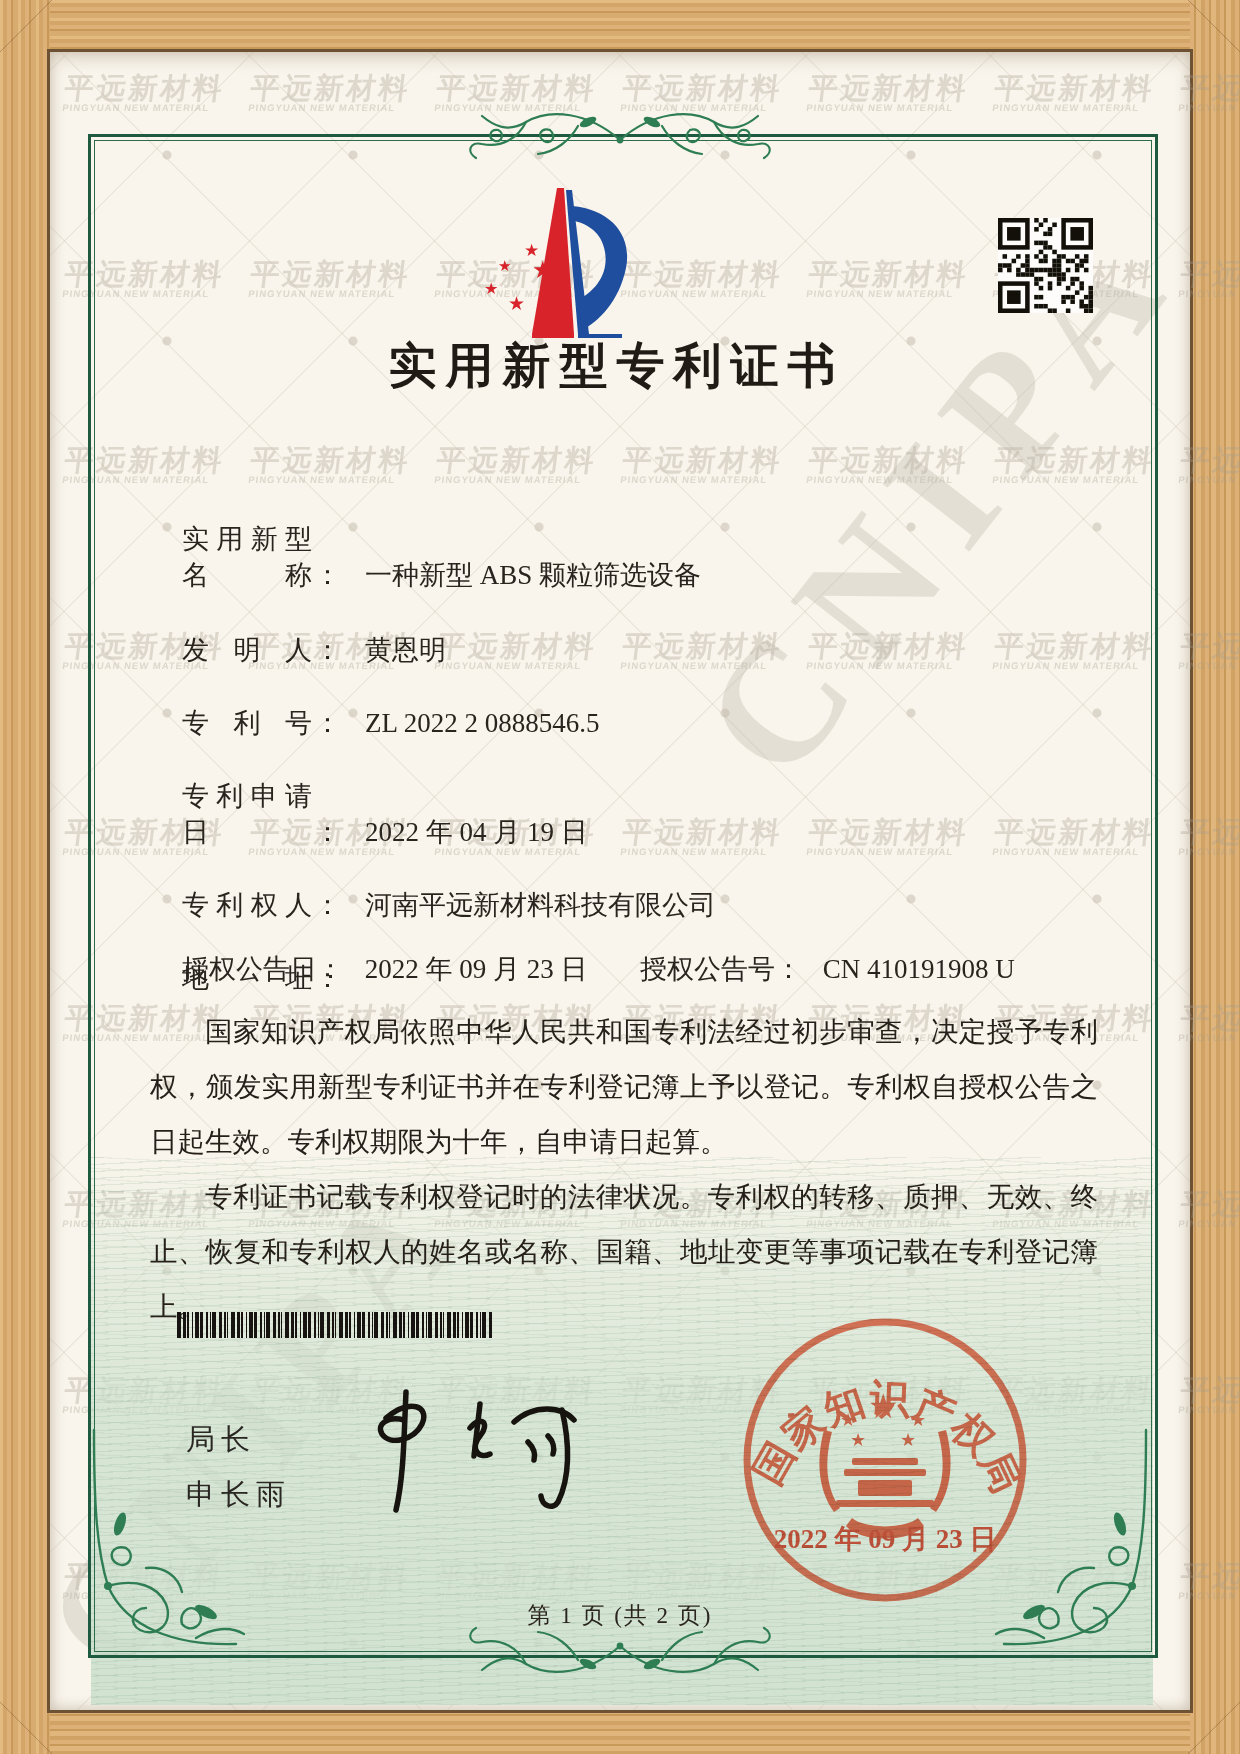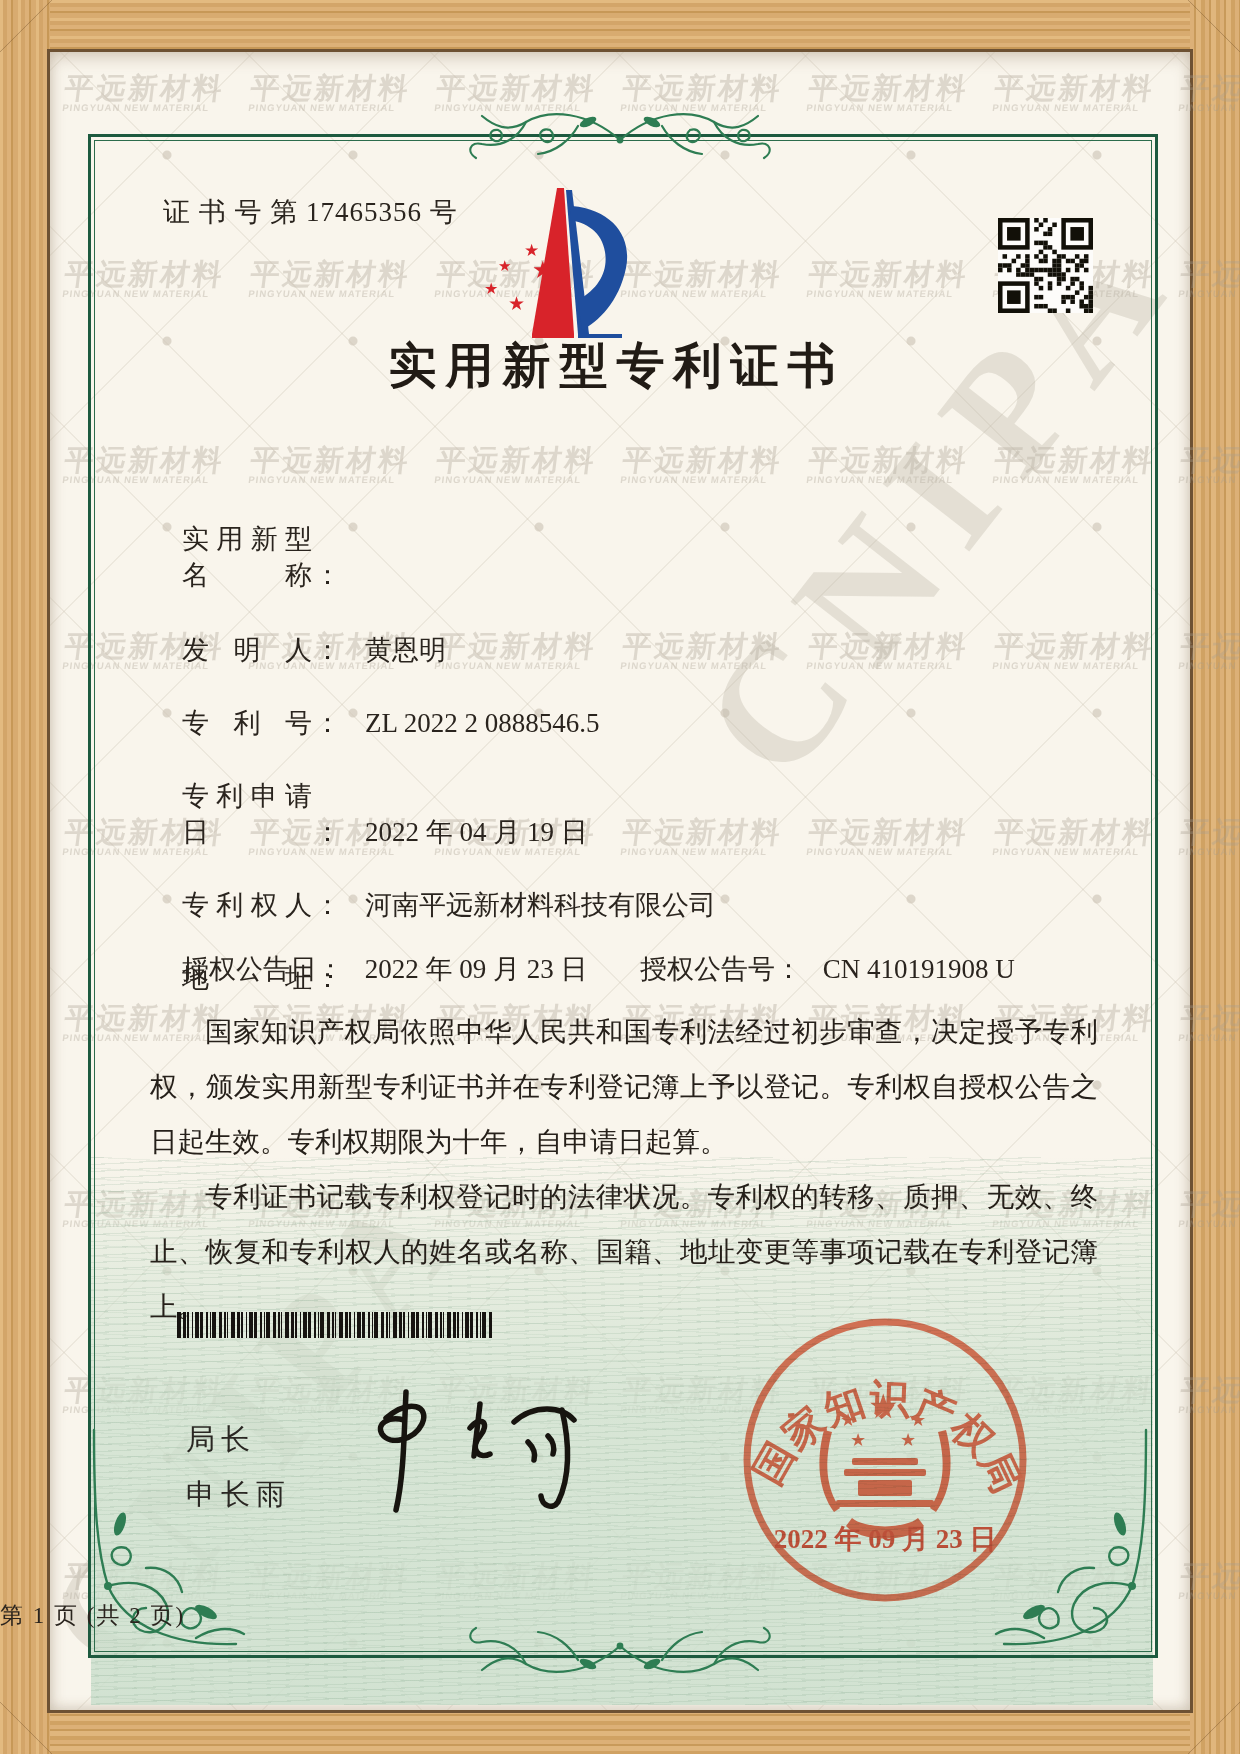"证 书 号 第 17465356" div.certnum { html: <div>证 书 号 第 17465356 号</div> -> none }
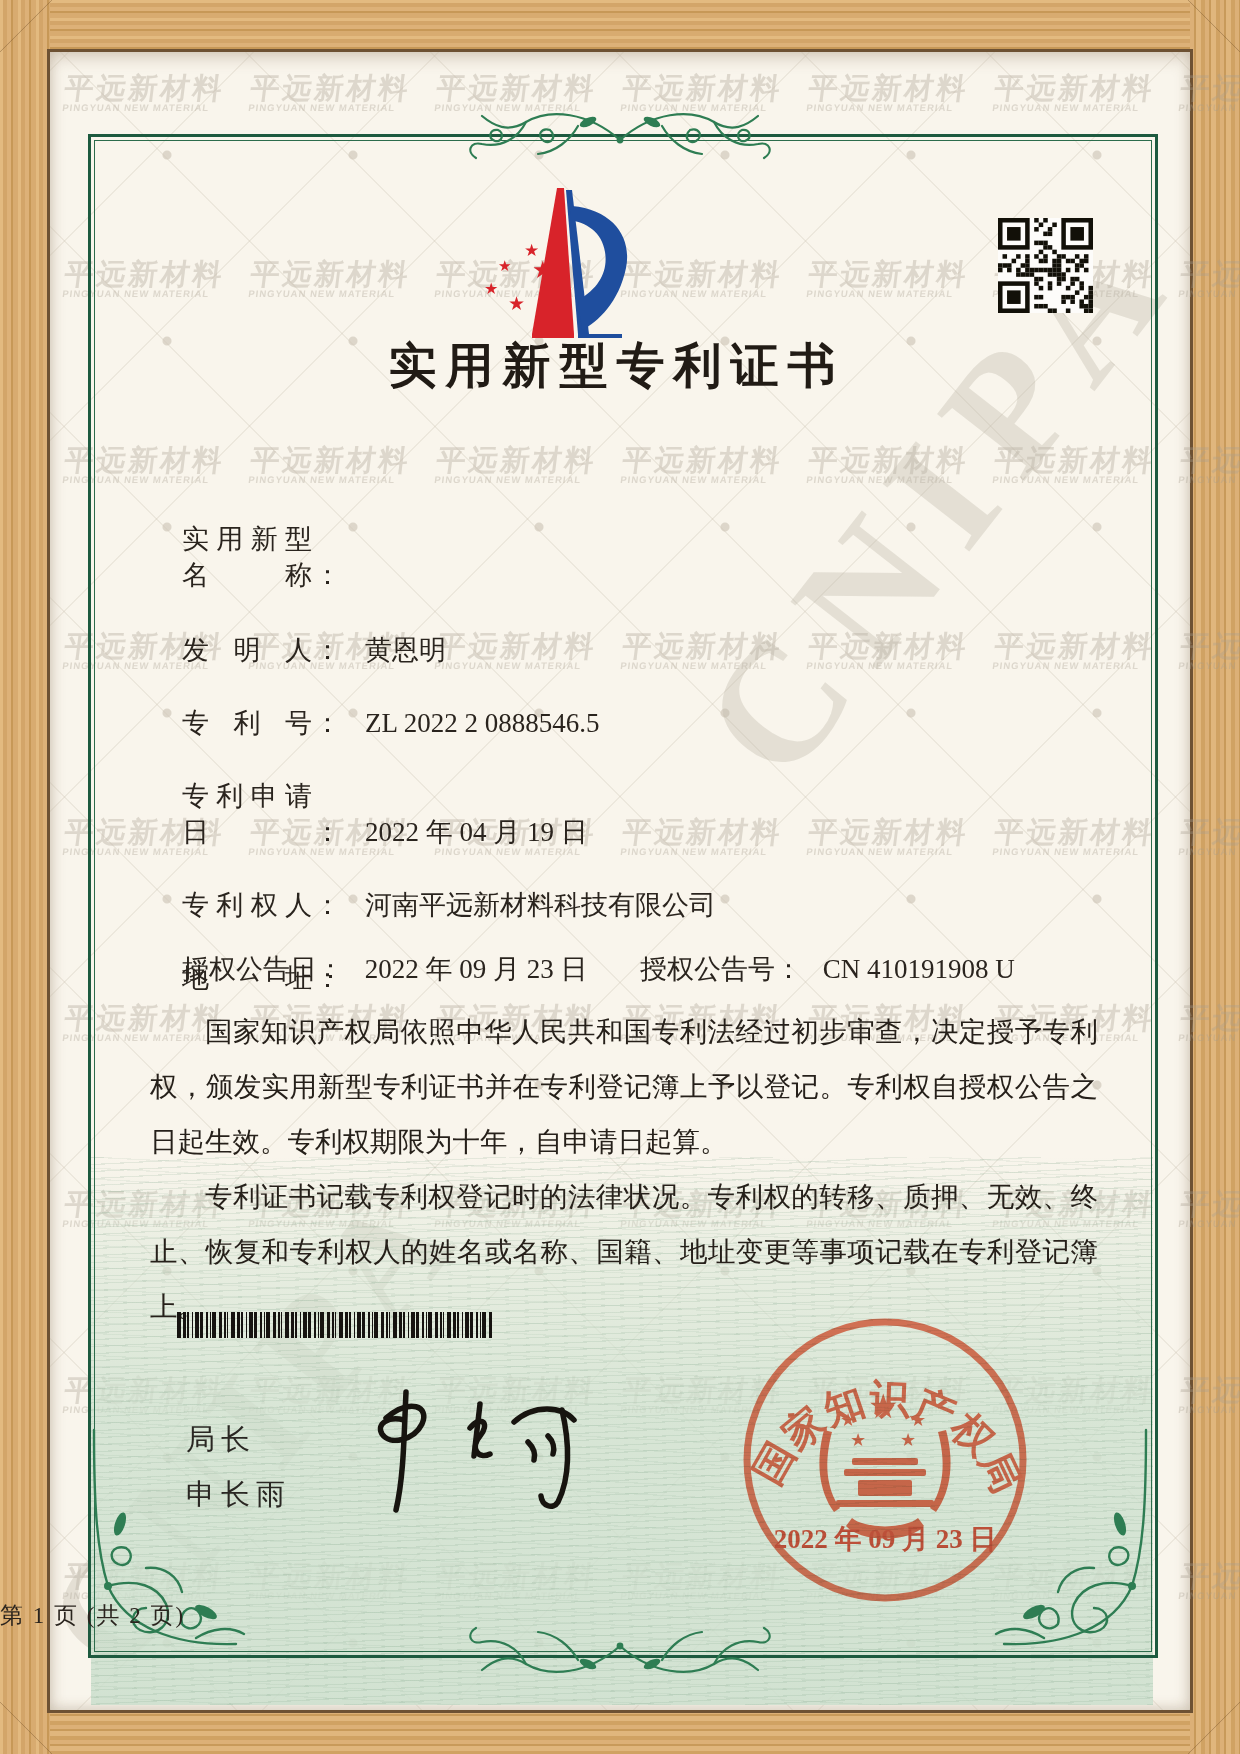"一种新型 ABS 颗粒筛选设备" span.fvalue { html: none -> <span>一种新型 ABS 颗粒筛选设备</span> }
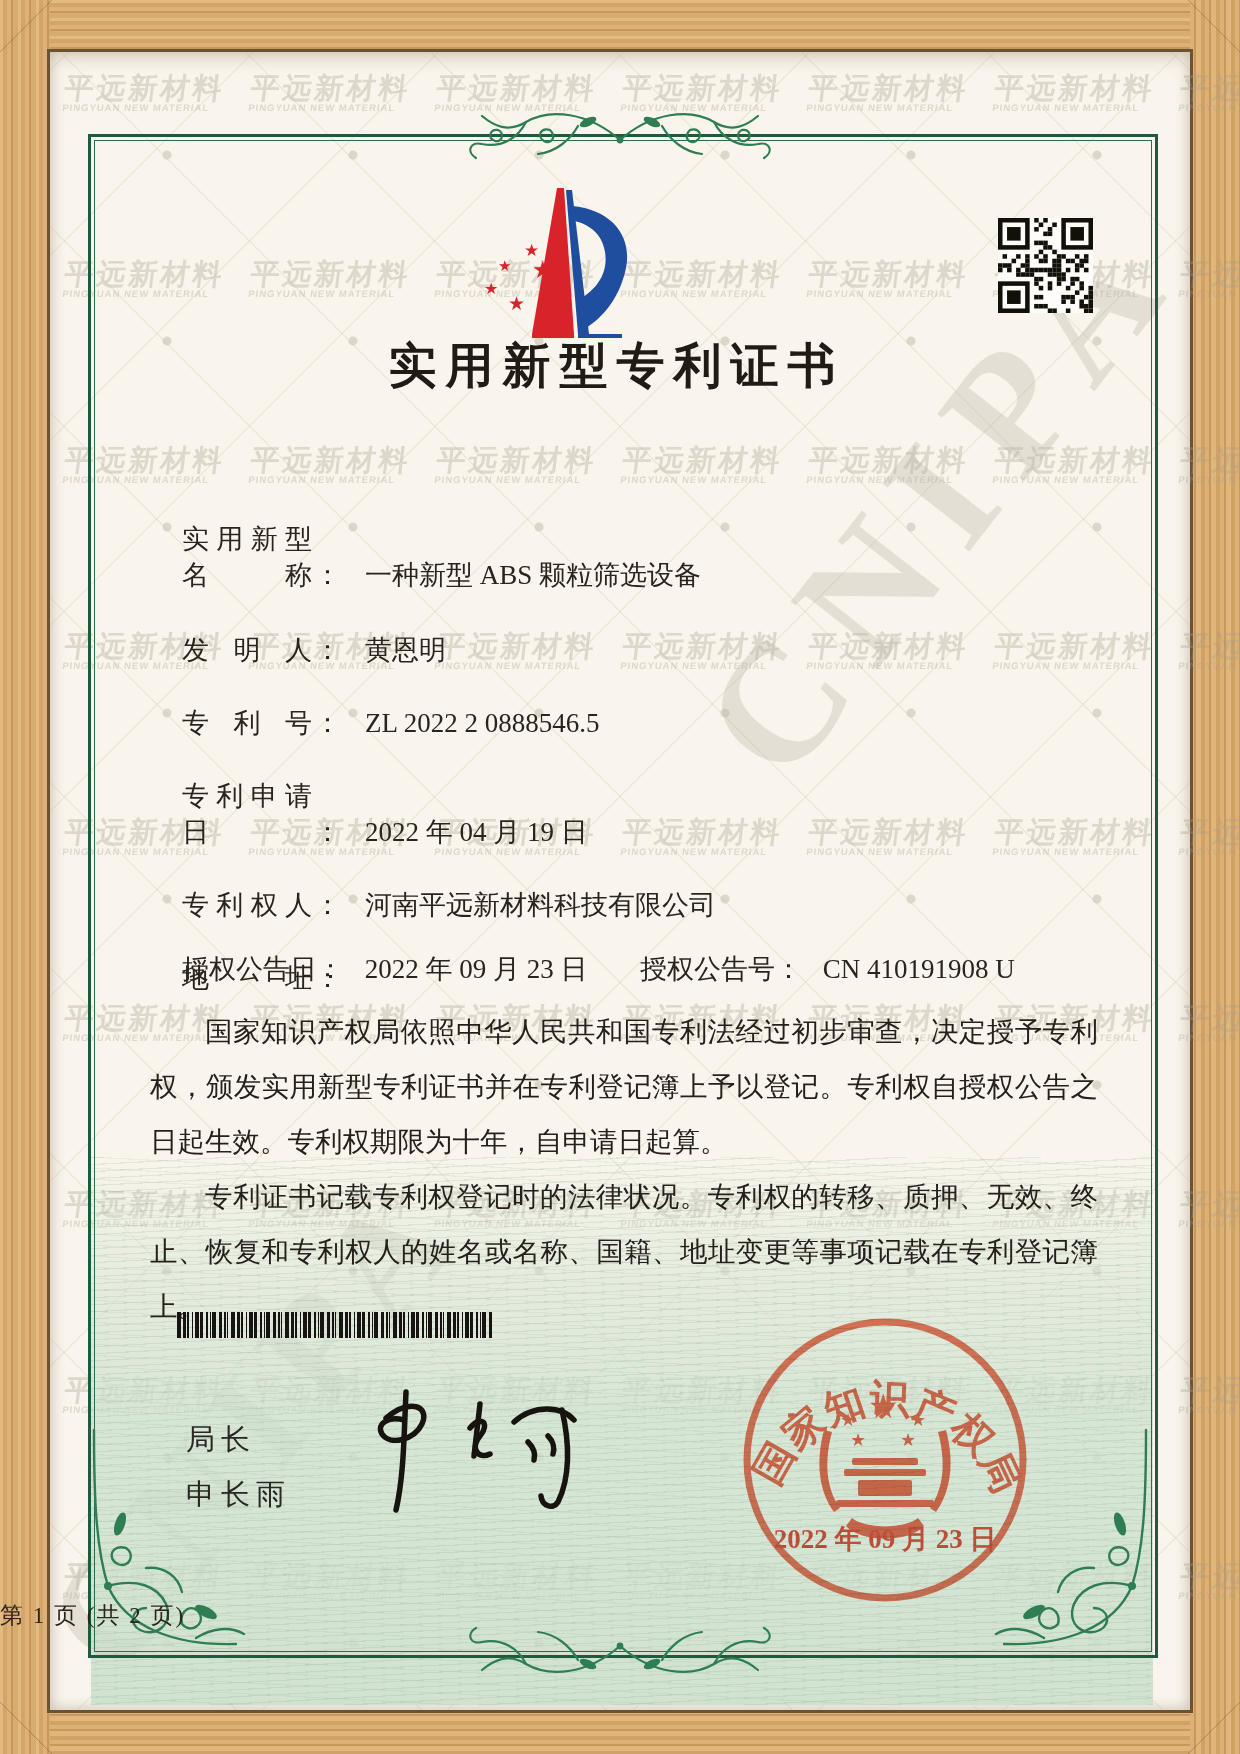"第 1 页 (共 2" .pagefoot { text-align: left -> center }
